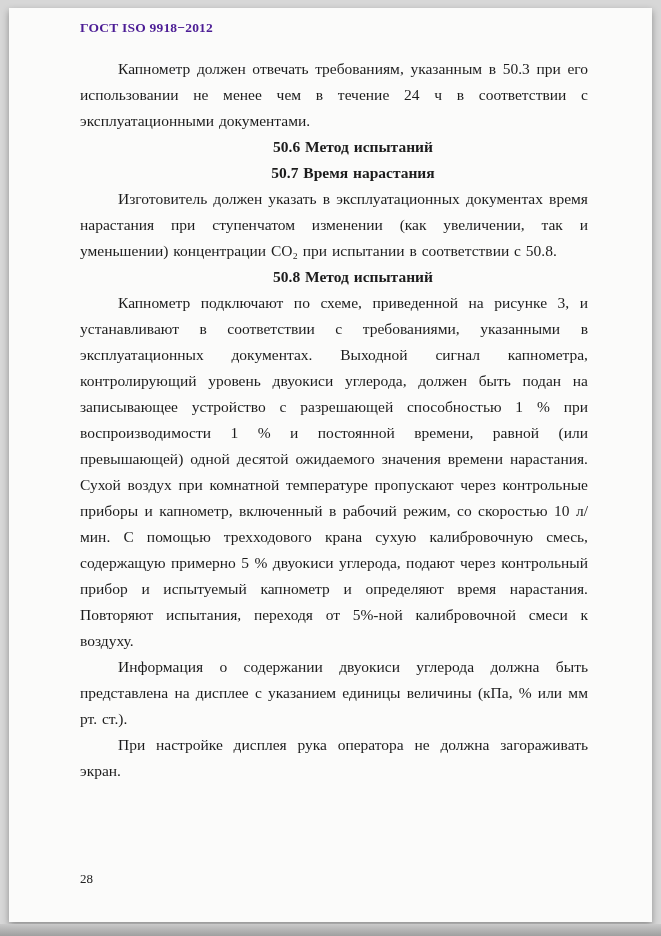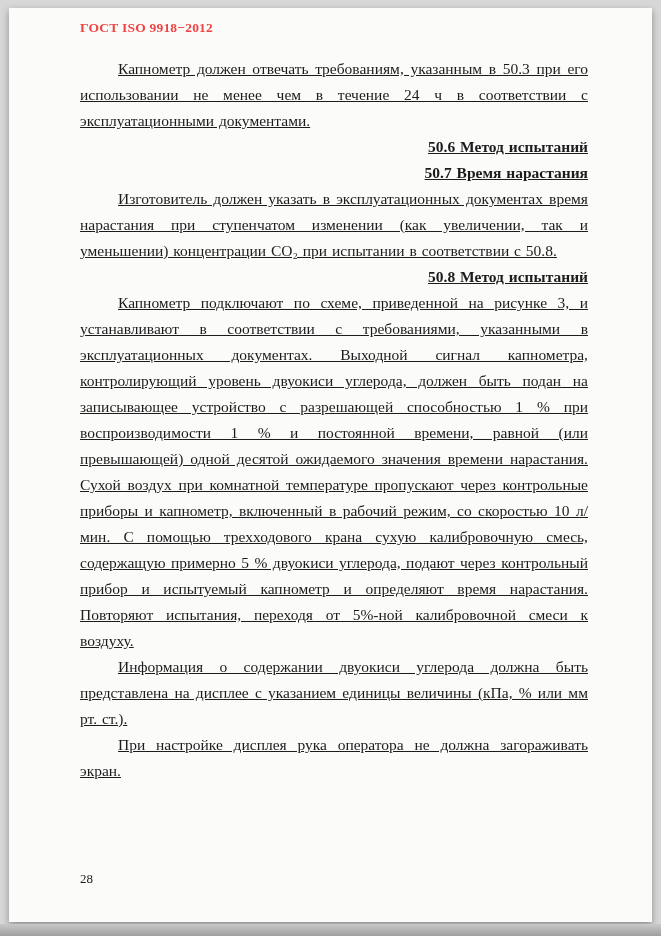"ГОСТ ISO 9918−2012" .doc-header { color: #ef4444 -> #4c1d95 }
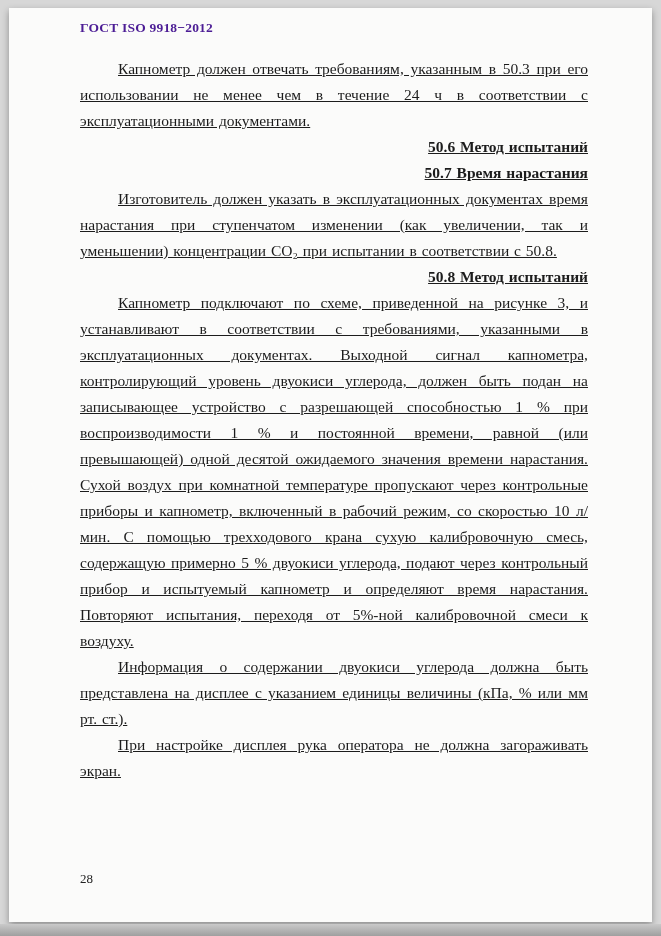"Капнометр должен отвечать требованиям," .paragraphs p { text-decoration: underline -> none }
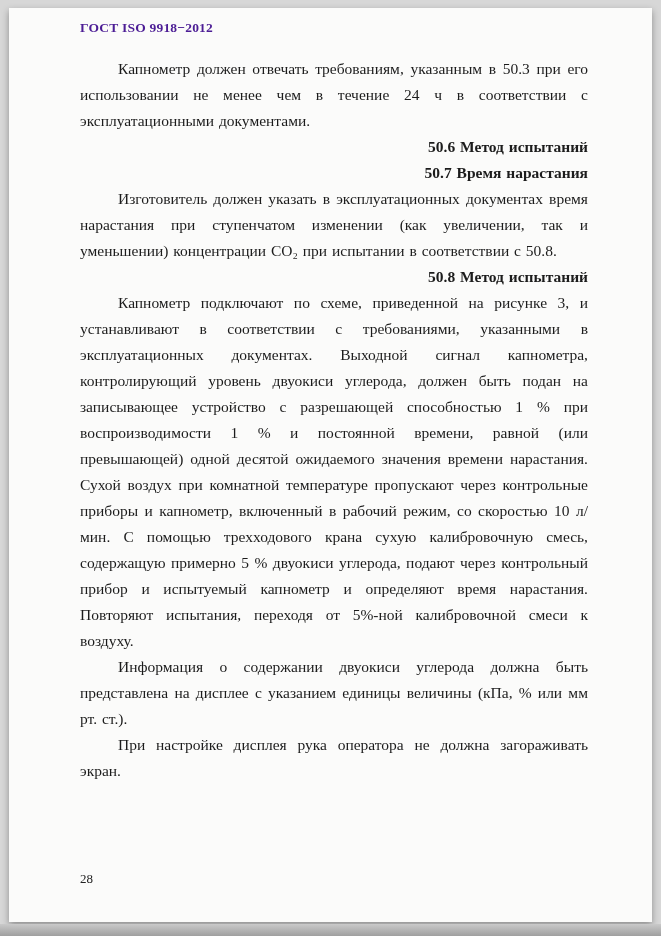"50.6 Метод испытаний" .paragraphs p.heading { text-align: right -> center }
